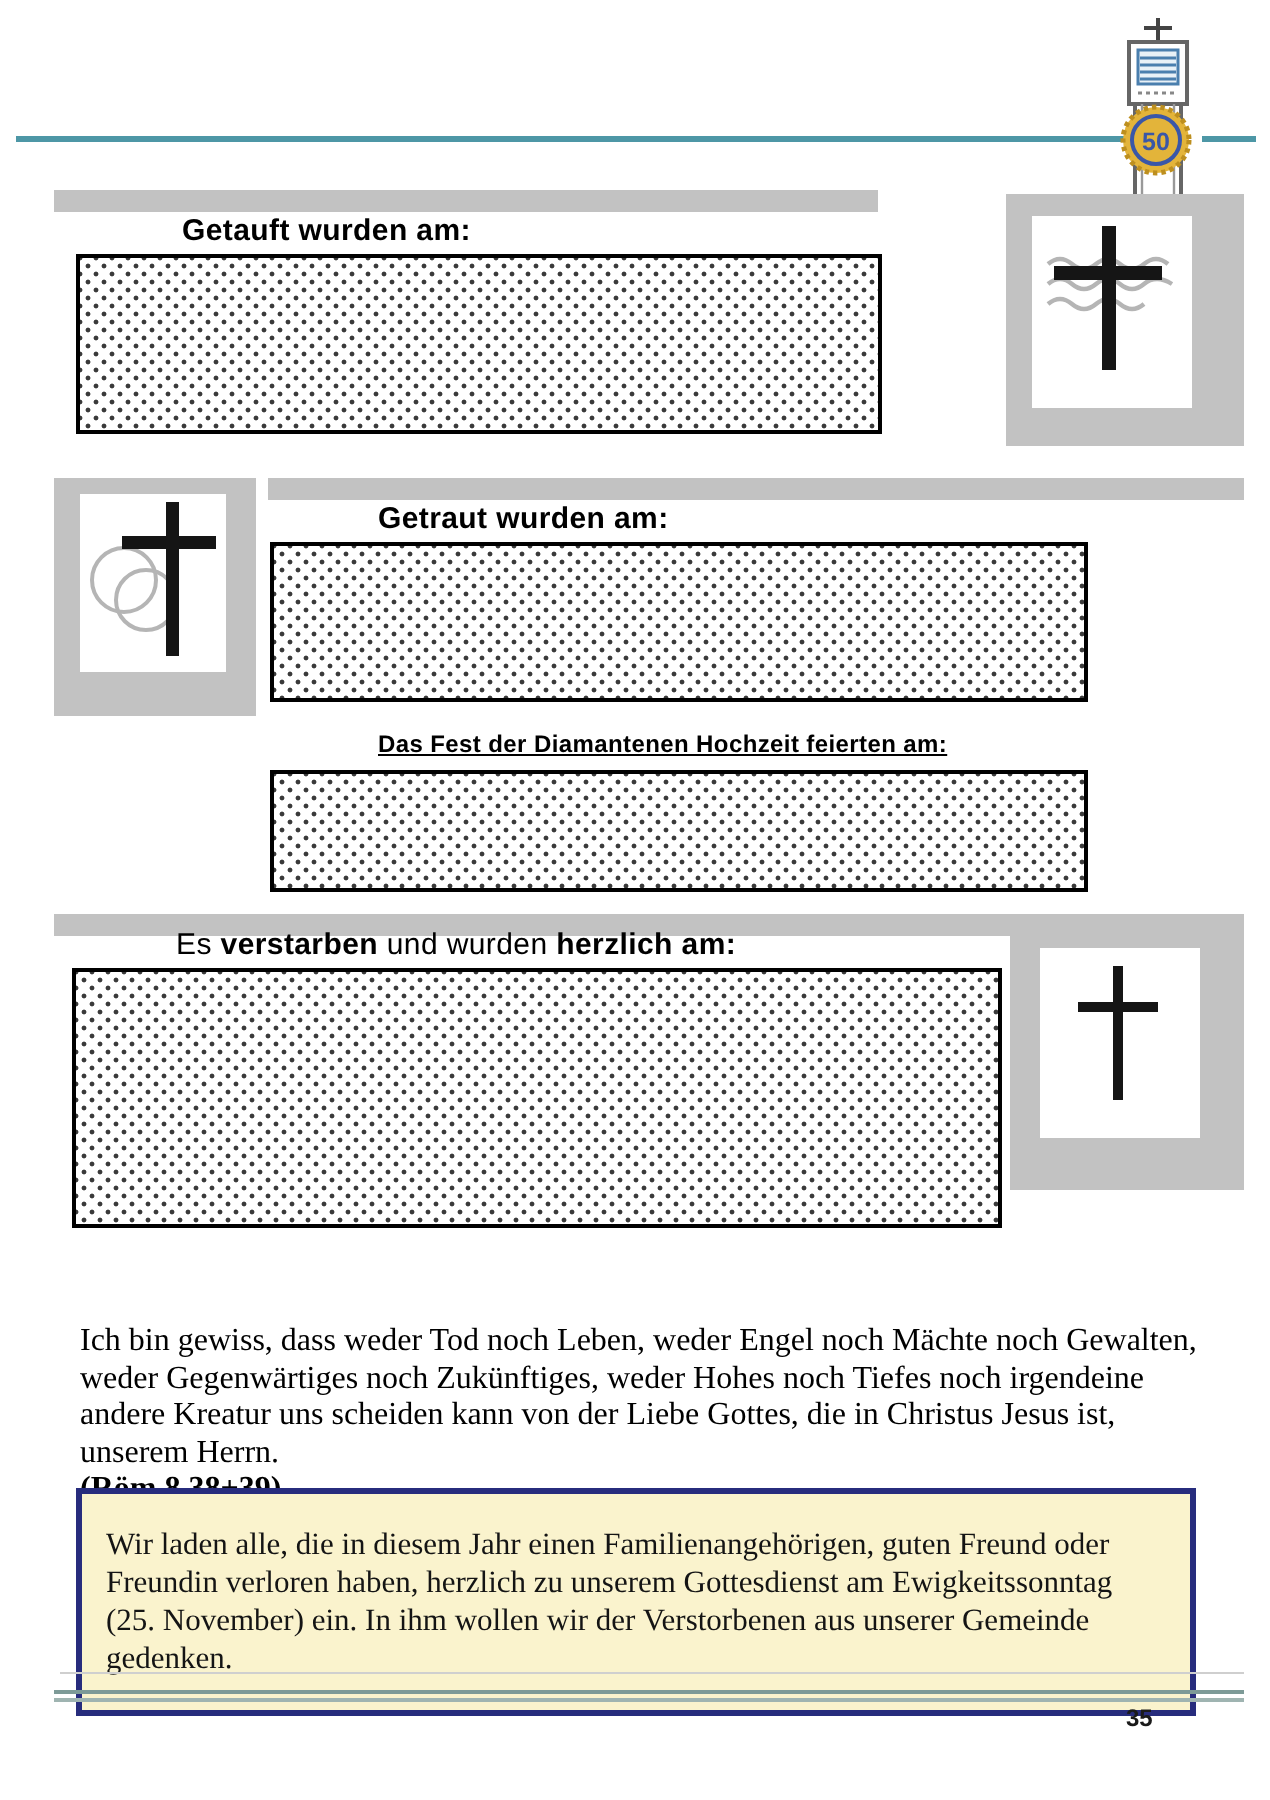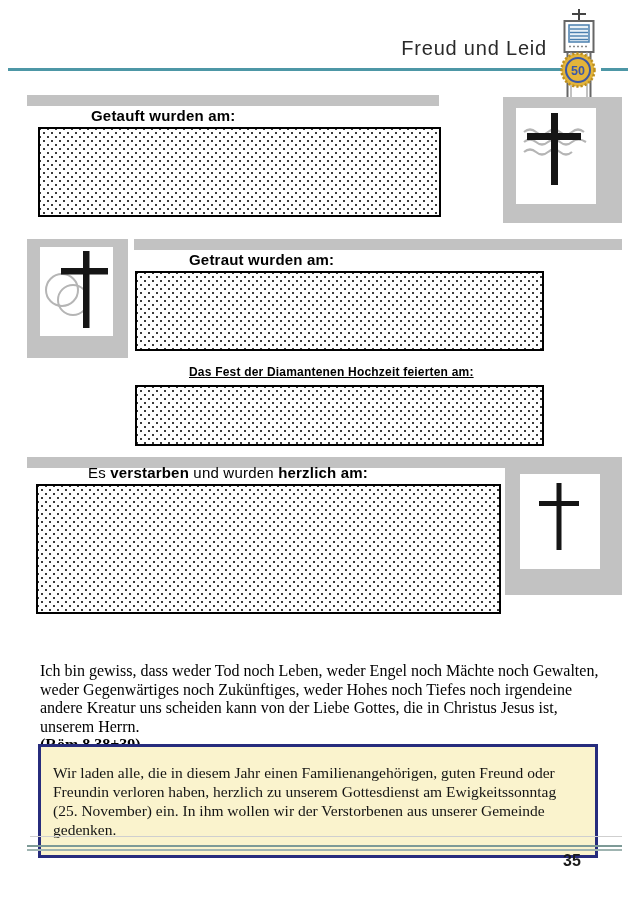"Freud und Leid" div.page-title { html: <div>Freud und Leid</div> -> none }
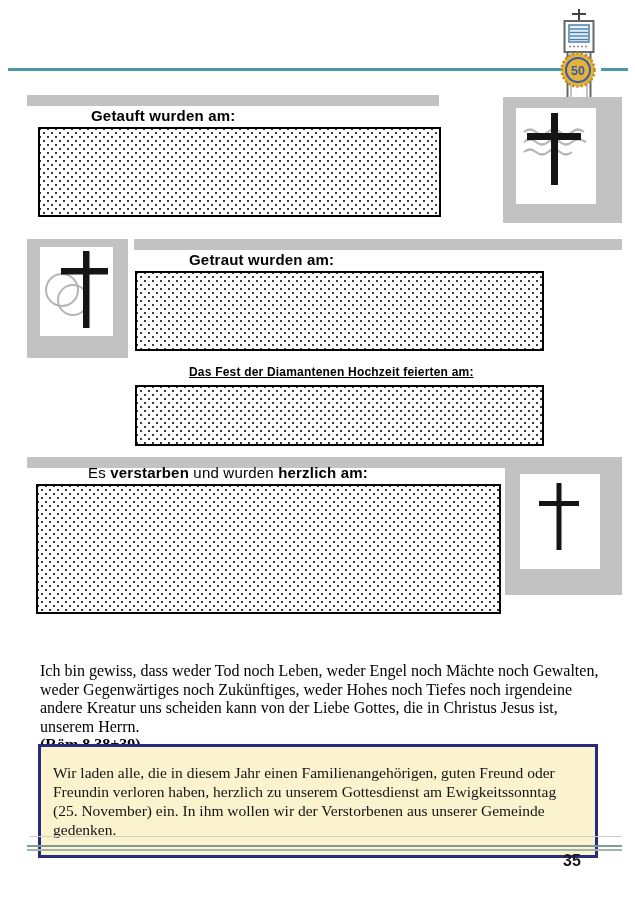"35" .pagenum { font-size: 16px -> 12px }
